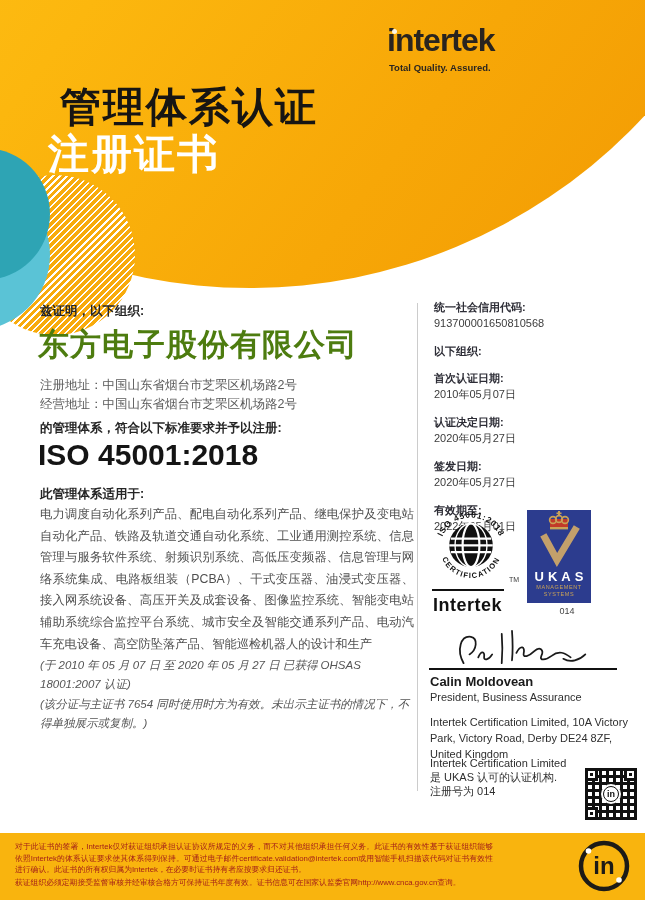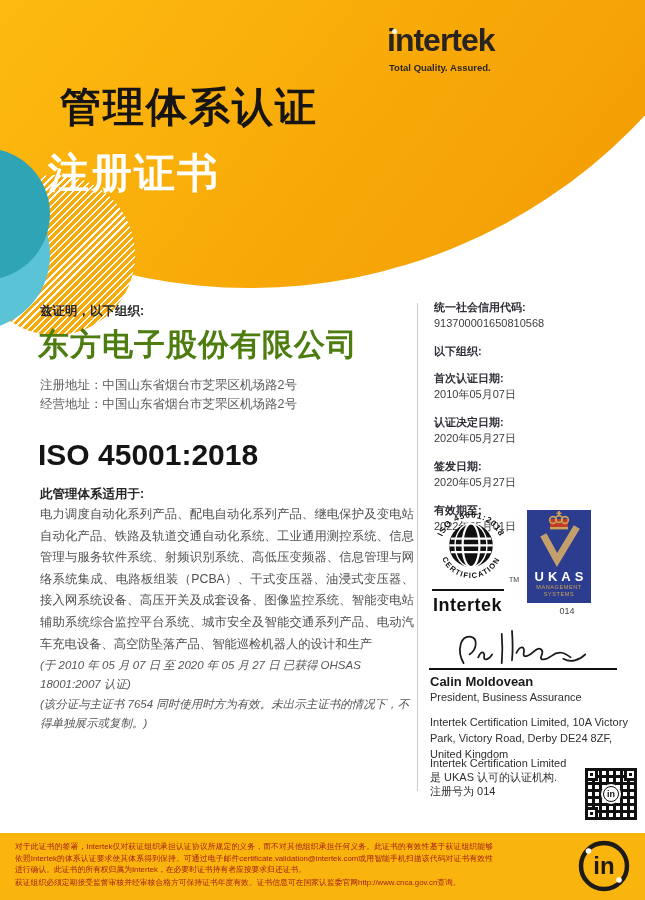"注册证书" .title2 { margin-top: 19px -> none }
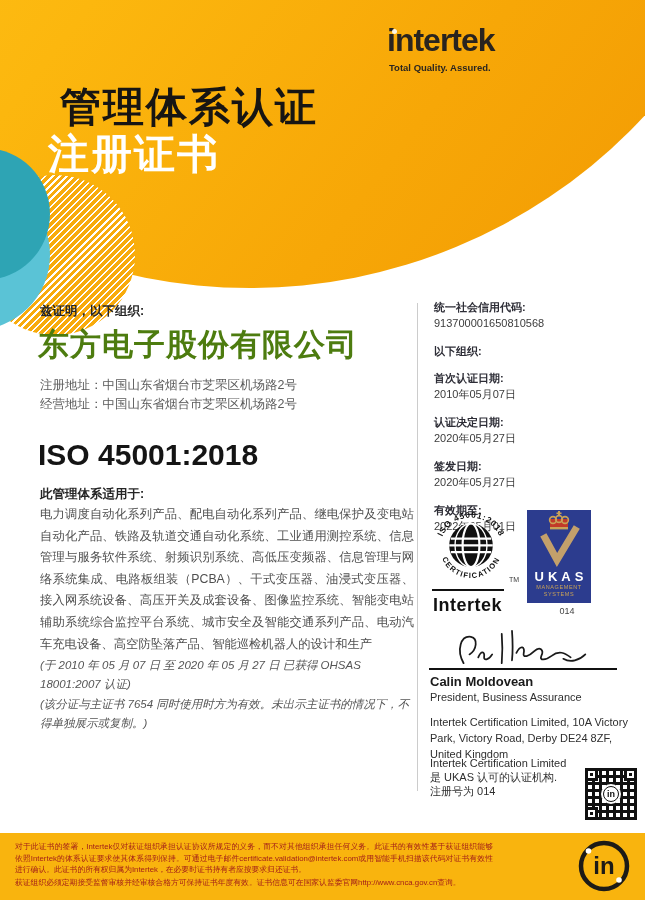"的管理体系，符合以下标准要求并予以注册:" div.abs { html: none -> <div>的管理体系，符合以下标准要求并予以注册:</div> }
